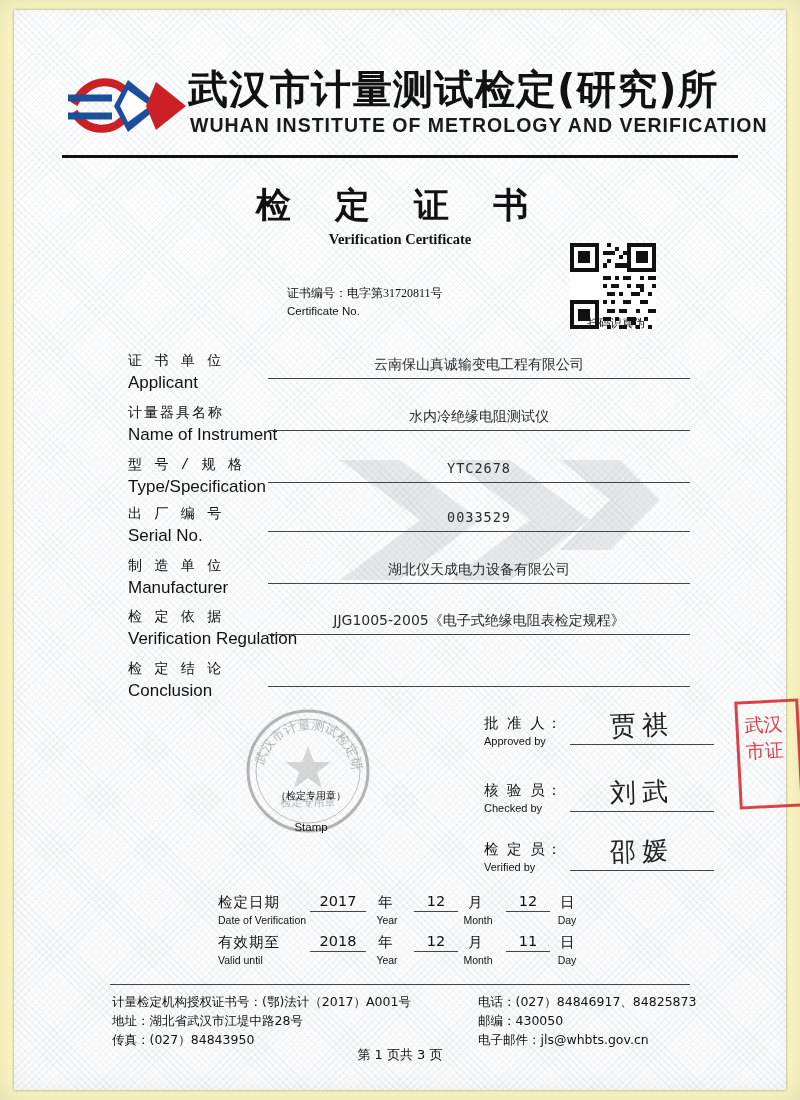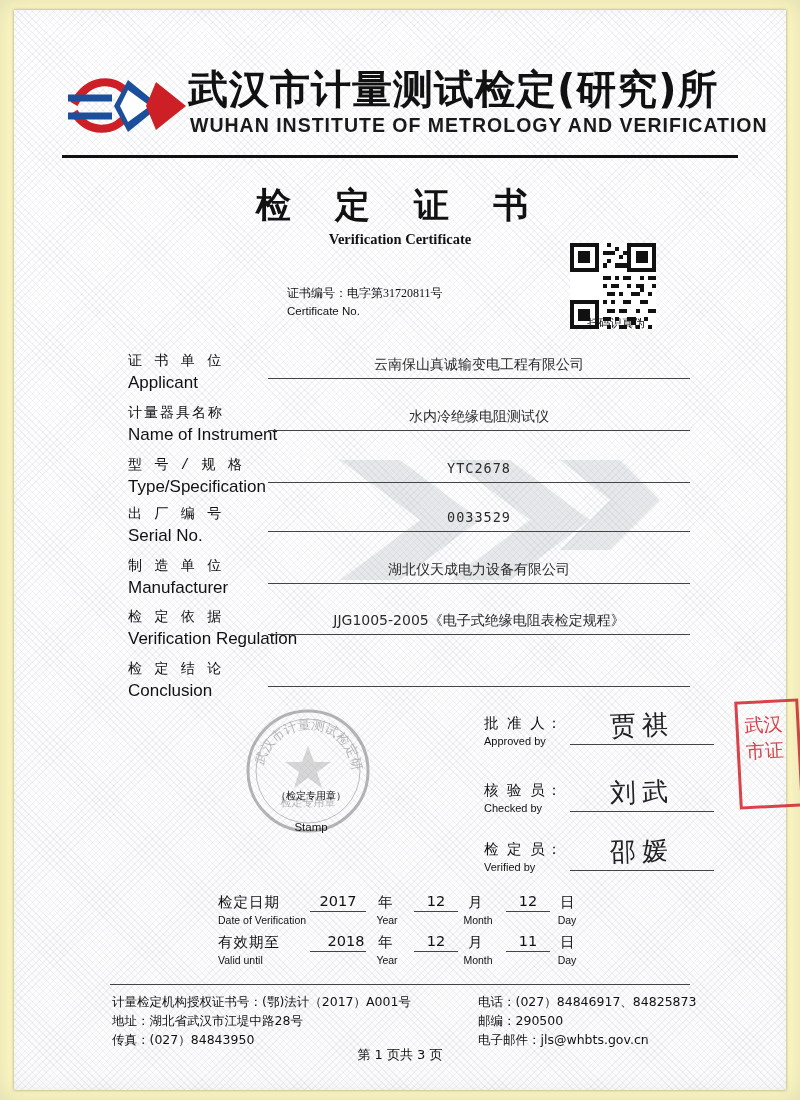"2018" div.d-val { left: 100px -> 92px }
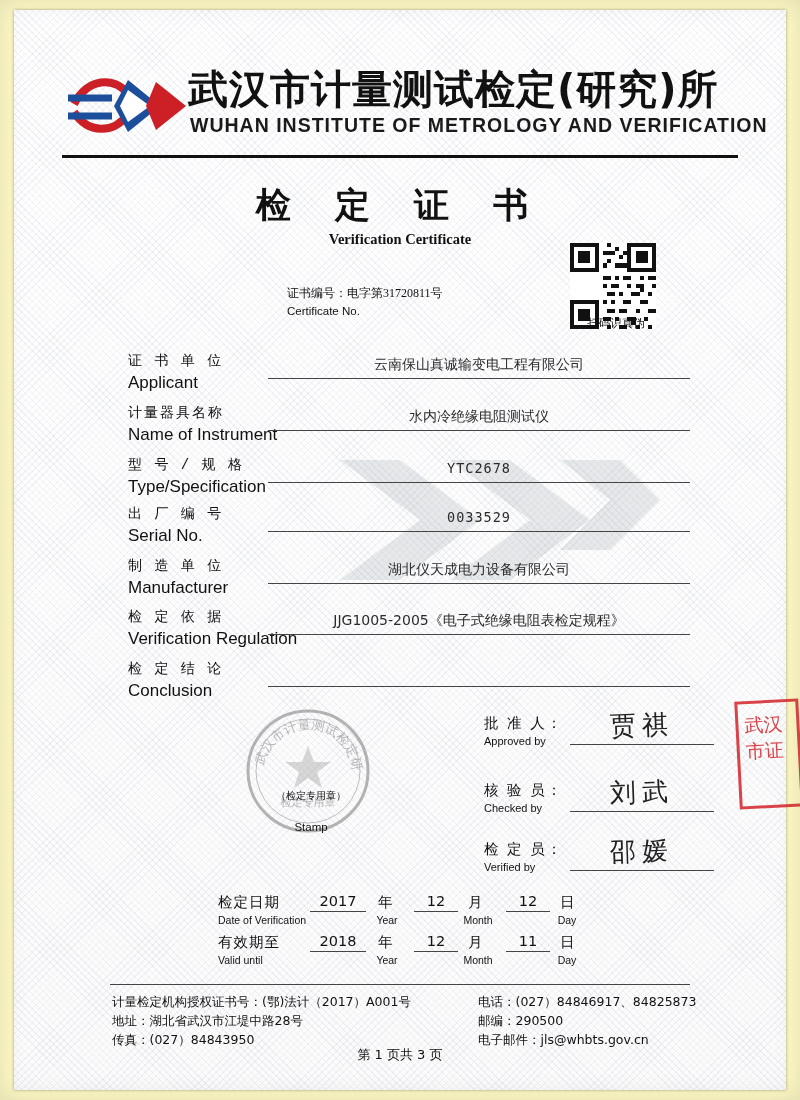"邮编：290500" div { text: 290500 -> 430050 }
